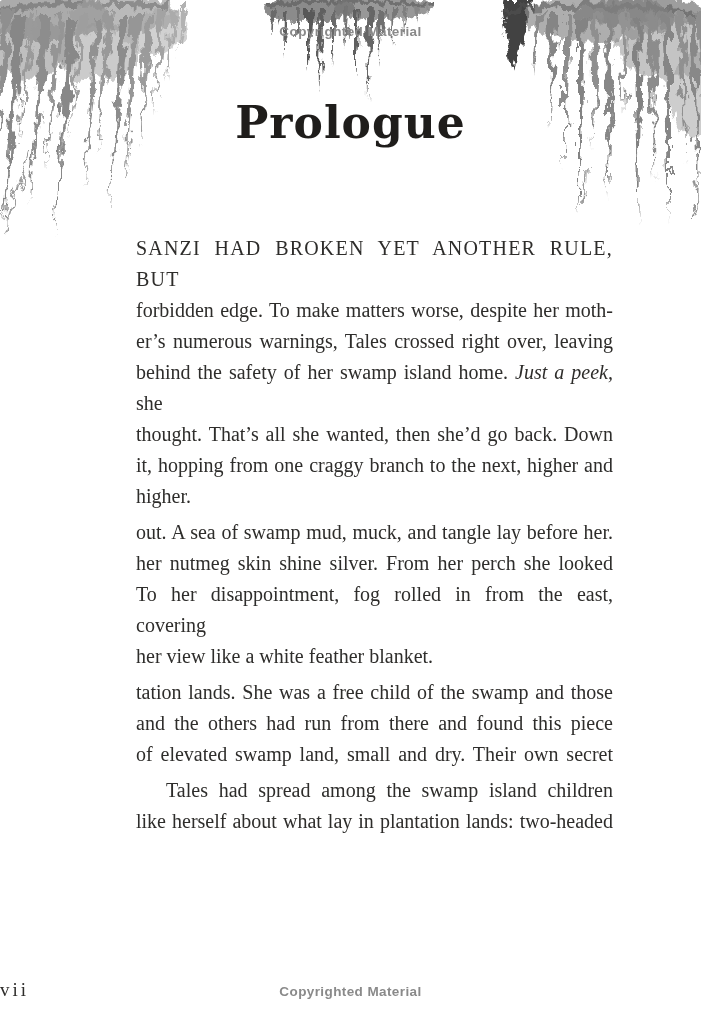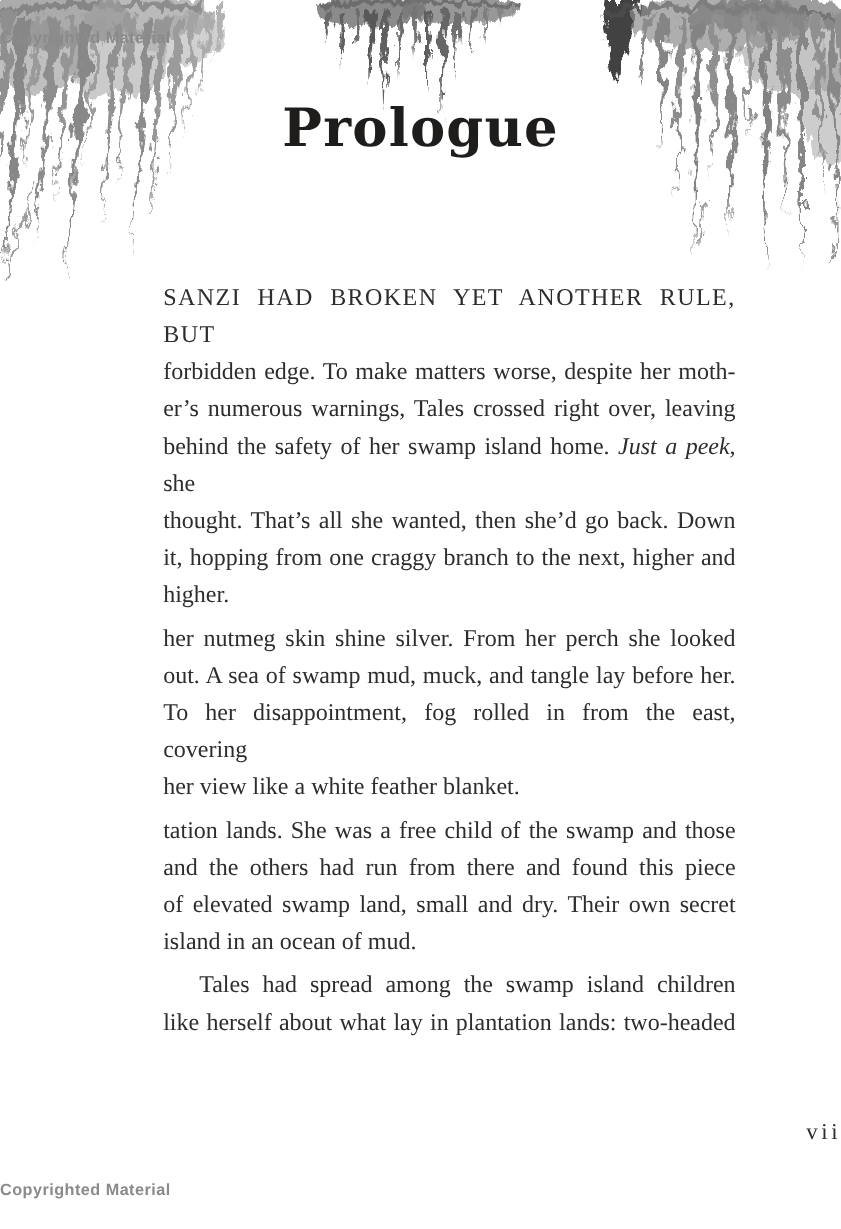"Copyrighted Material" .copyright { text-align: left -> center }
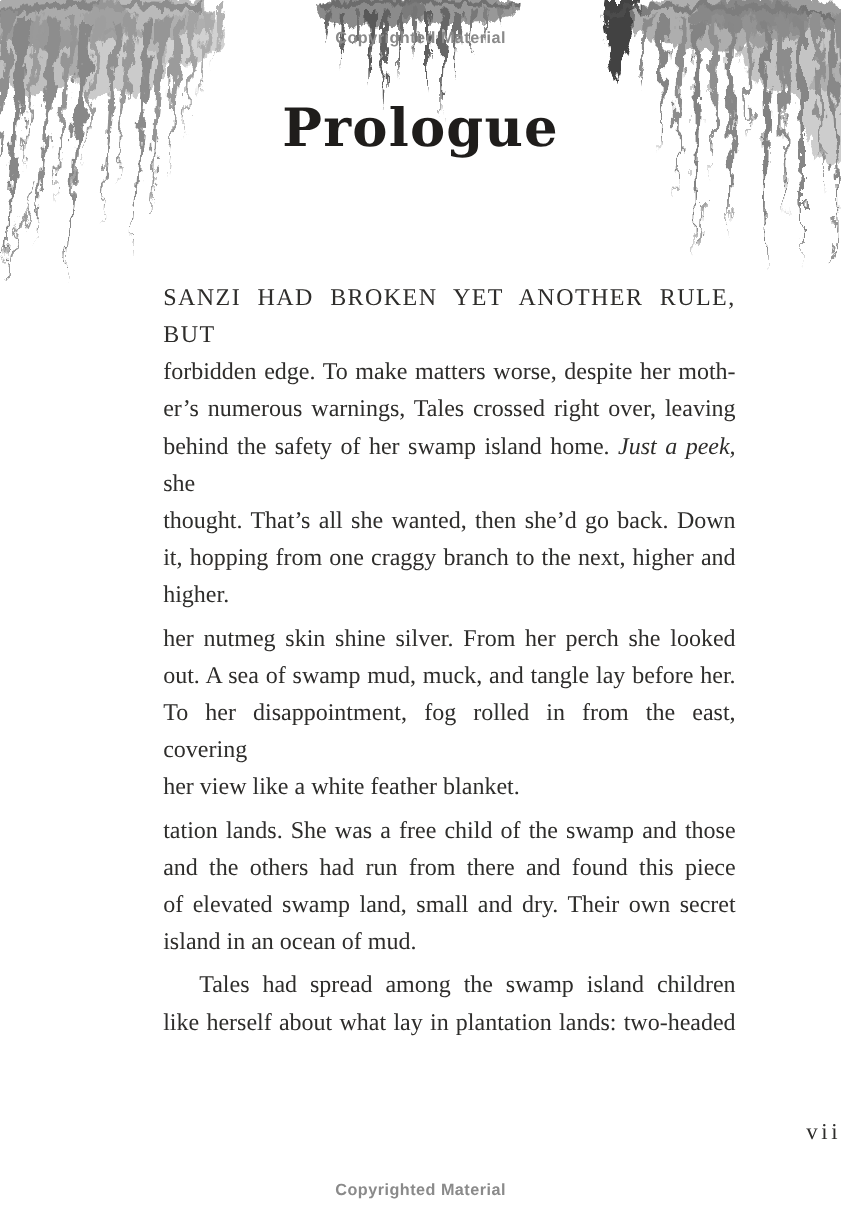"Prologue" .chapter-title { top: 82px -> 97px }
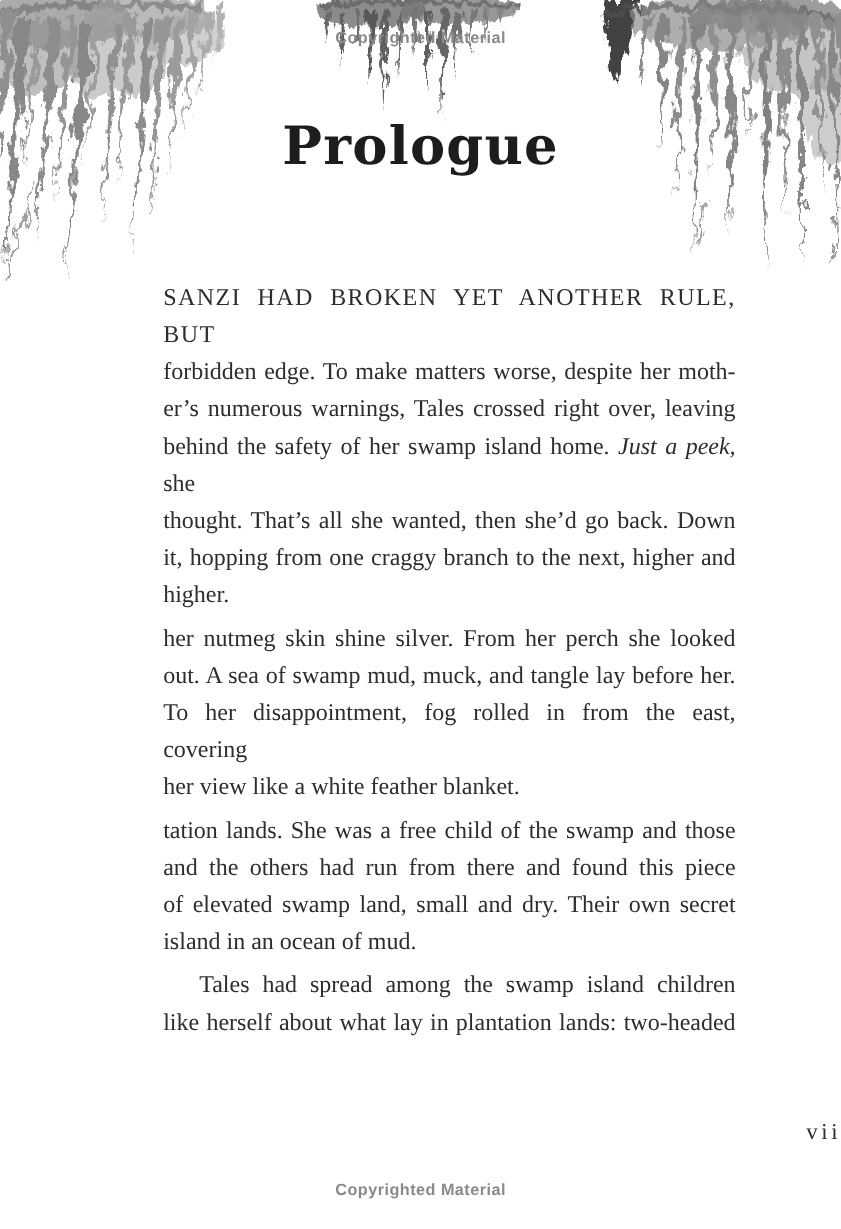"her nutmeg skin shine silver." div.line { order: before "out. A sea of swamp" -> after "out. A sea of swamp" }
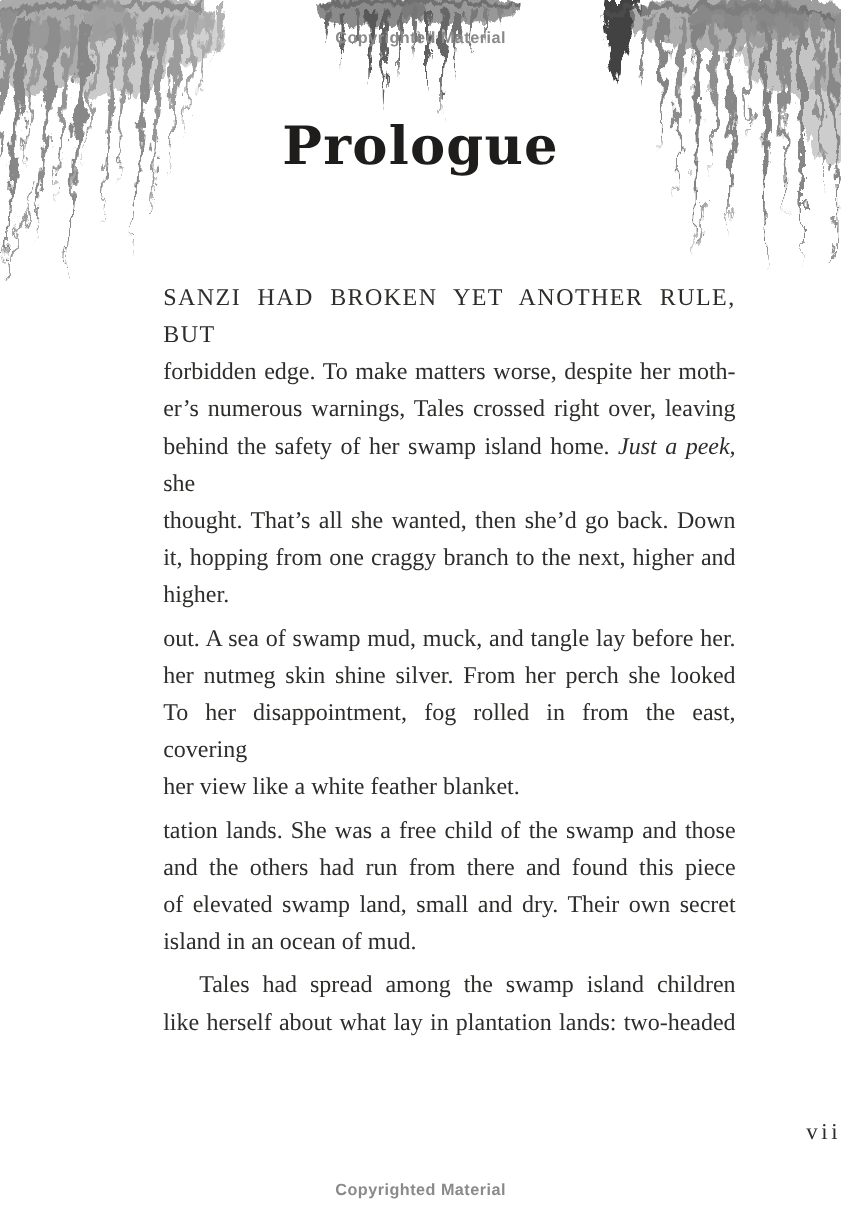"island in an ocean of" div.line { html: <div><span>island in an ocean of mud.</span></div> -> none }
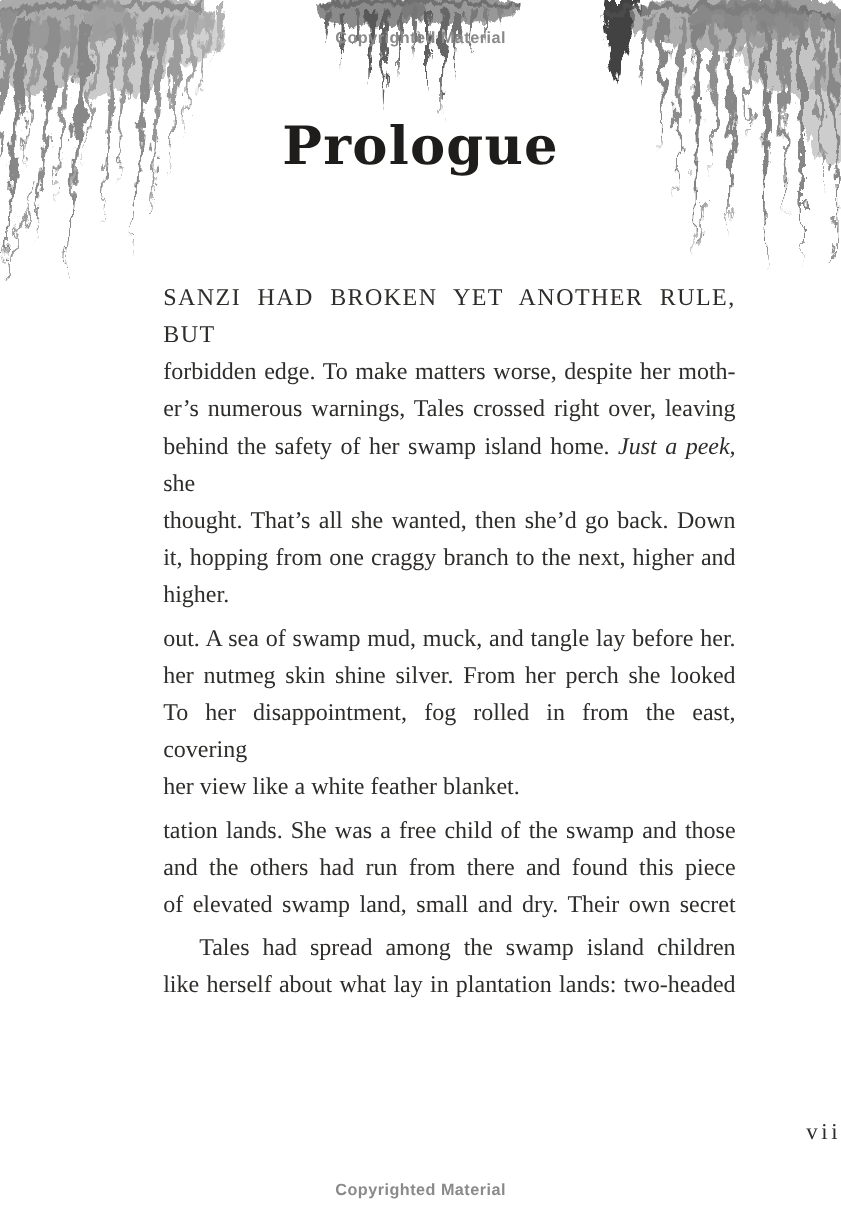"vii" .page-number { text-align: right -> left; top: 933px -> 979px }
